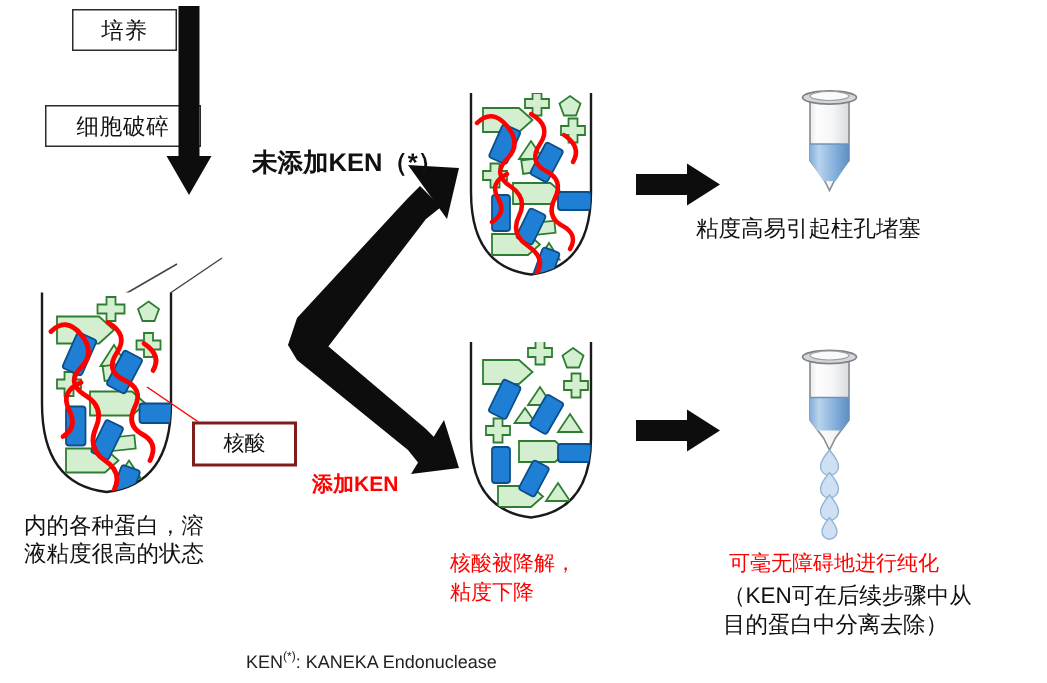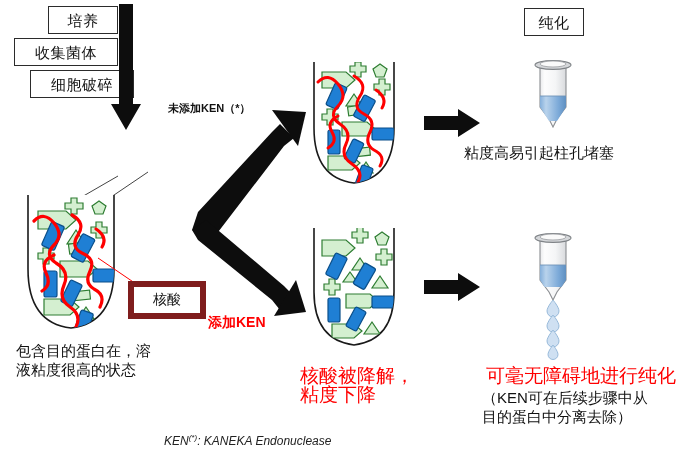"纯化" div.abs { html: <div> <span>纯化</span> </div> -> none }
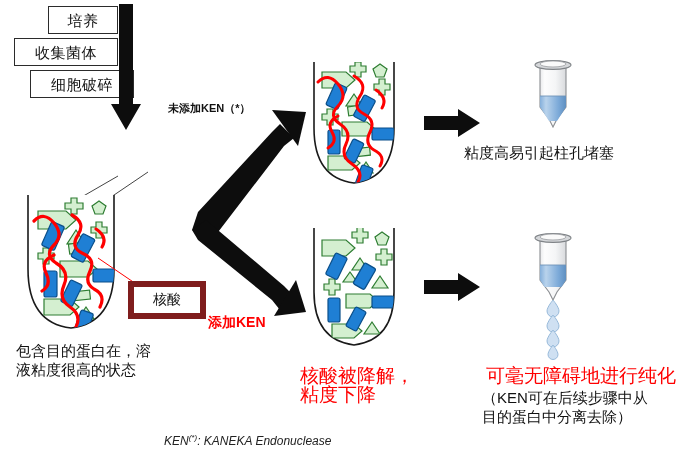"收集菌体" div.abs { html: <div> <span>收集菌体</span> </div> -> none }
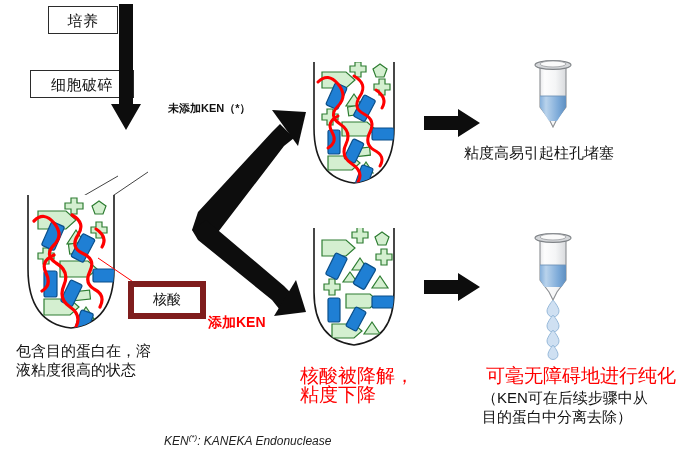"未添加KEN（*）" div.abs { font-size: 11px -> 17px }
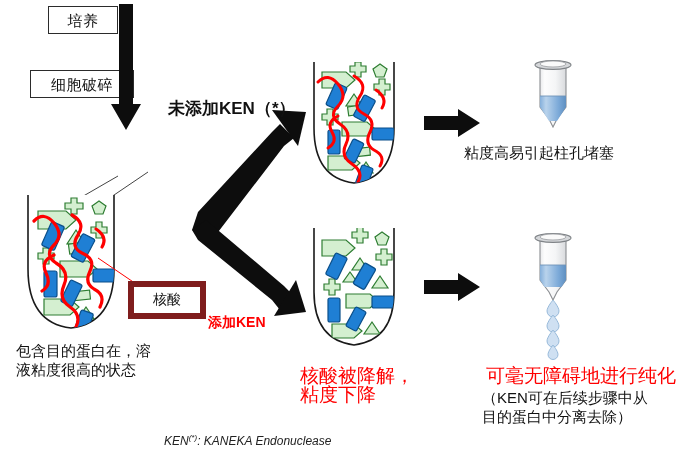"核酸" .nabox { border: 6px solid #7f1d1d -> 2px solid #7f1d1d }
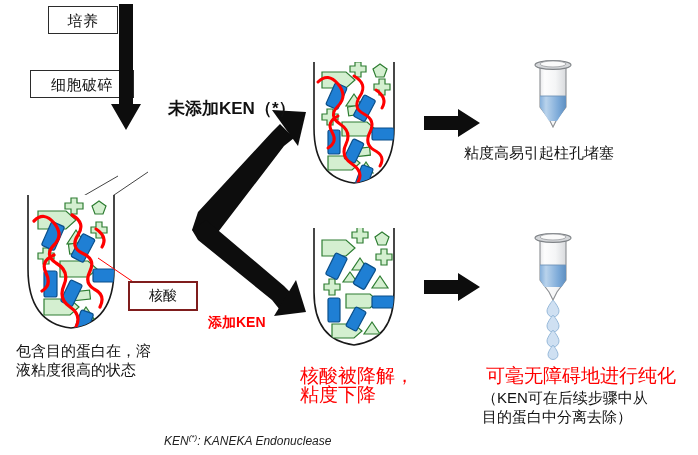"包含目的蛋白在，溶" div.abs { text: 包含目的蛋白在 -> 内的各种蛋白 }
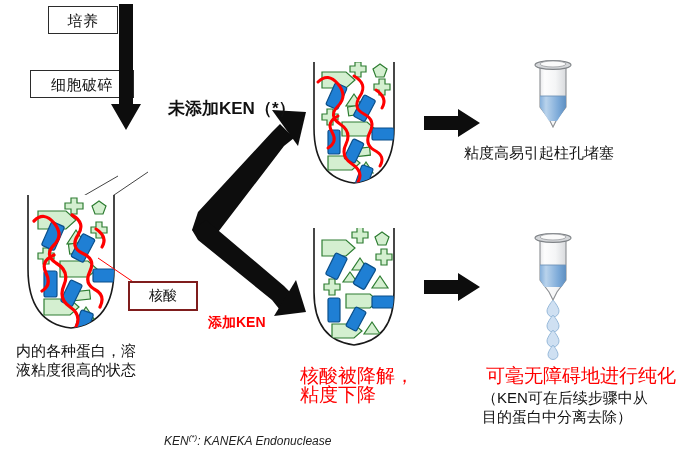"核酸被降解，" .txt-red { font-size: 19px -> 14px }
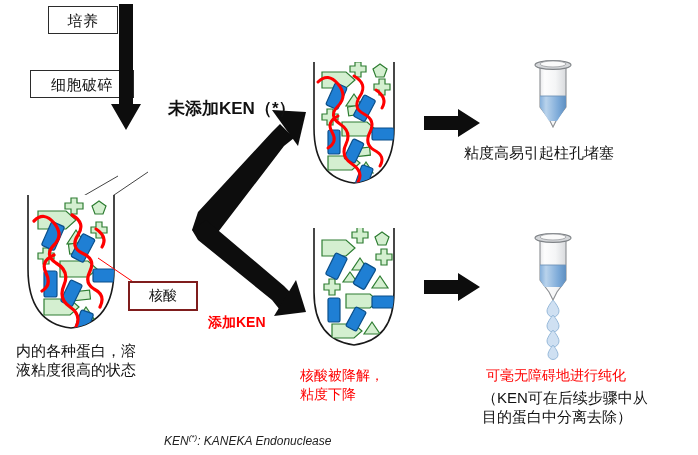"KEN(*): KANEKA Endonuclease" .footnote { font-style: italic -> none }
